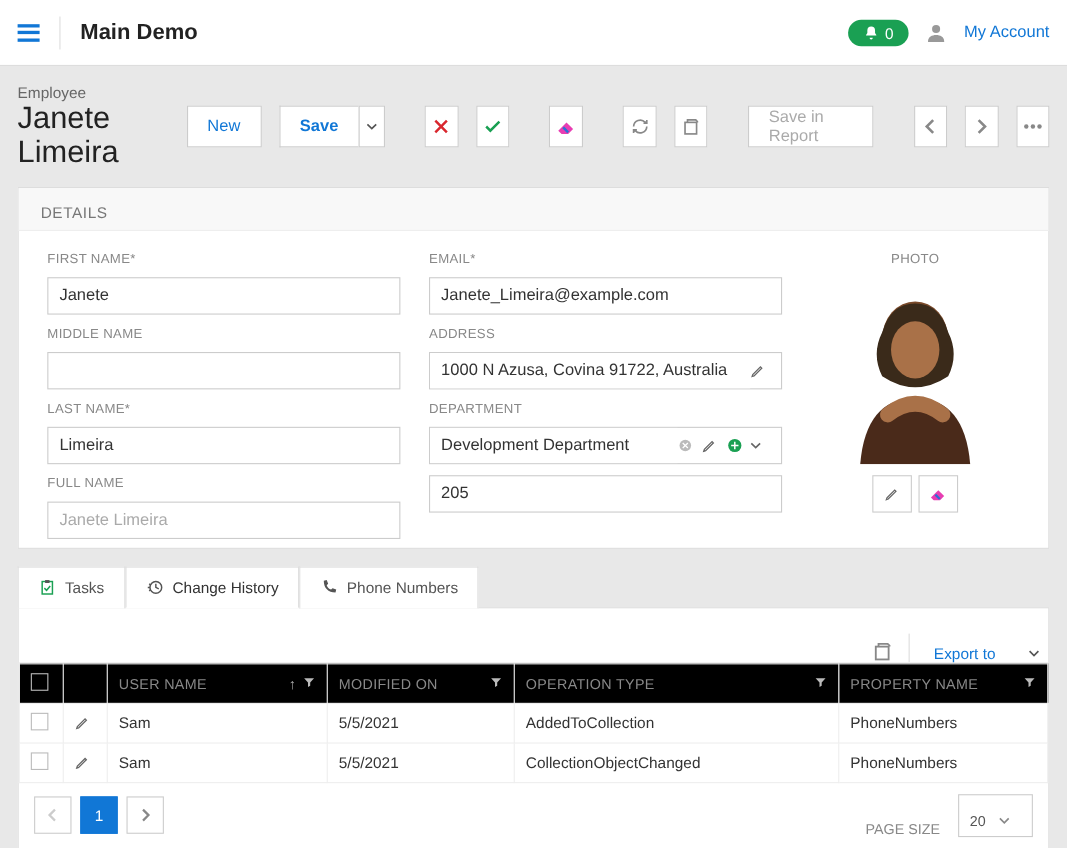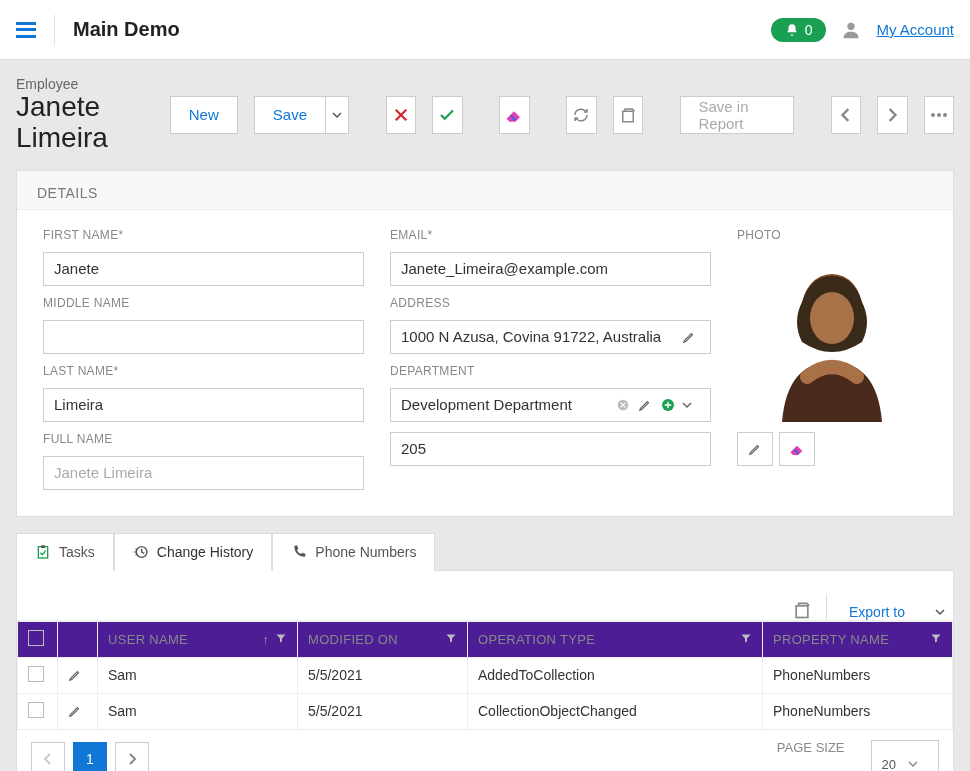"My Account" .acct-link { text-decoration: underline -> none }
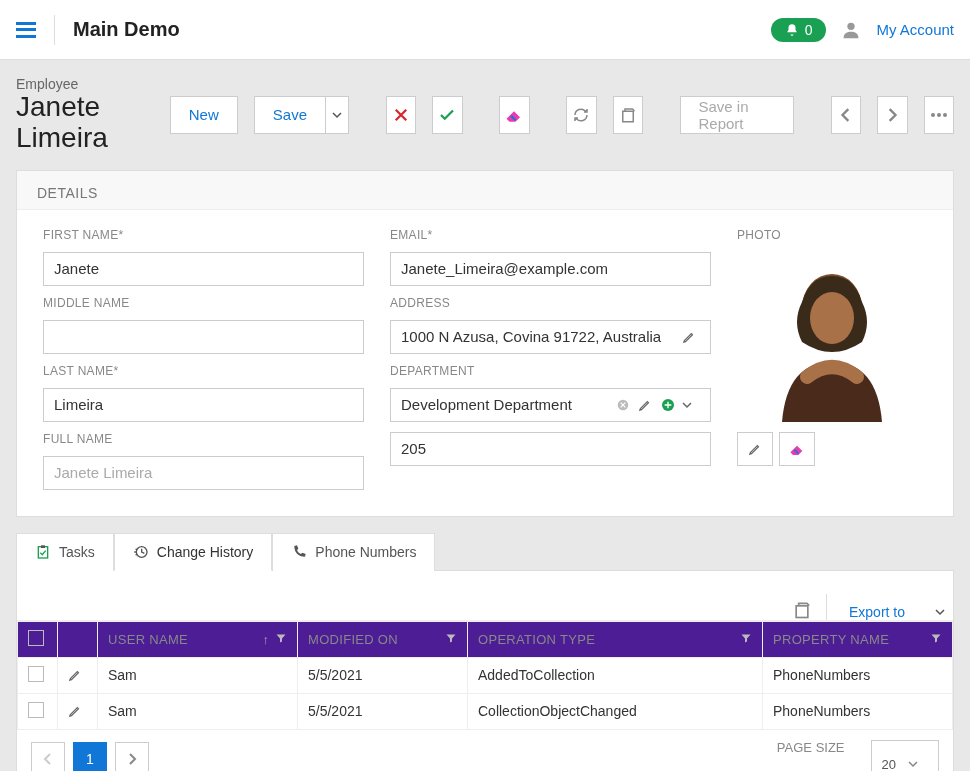"Save" .btn-split .btn:first-child { font-weight: none -> bold }
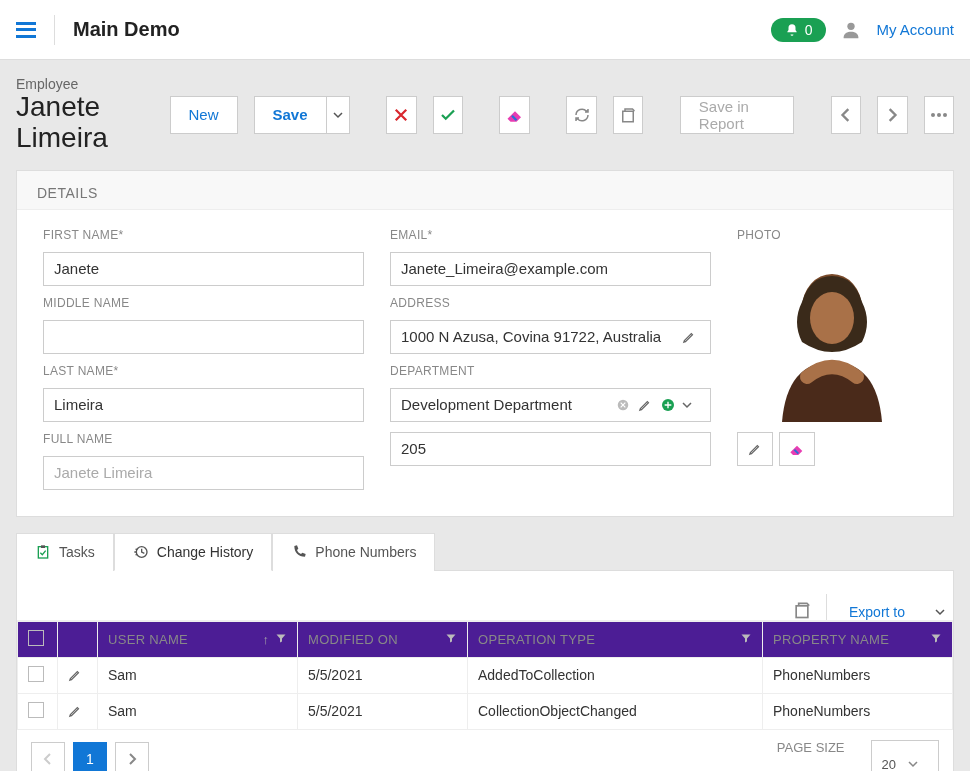"FIRST NAME*" .details-body { padding: 18px 26px 26px -> 18px 26px 8px }
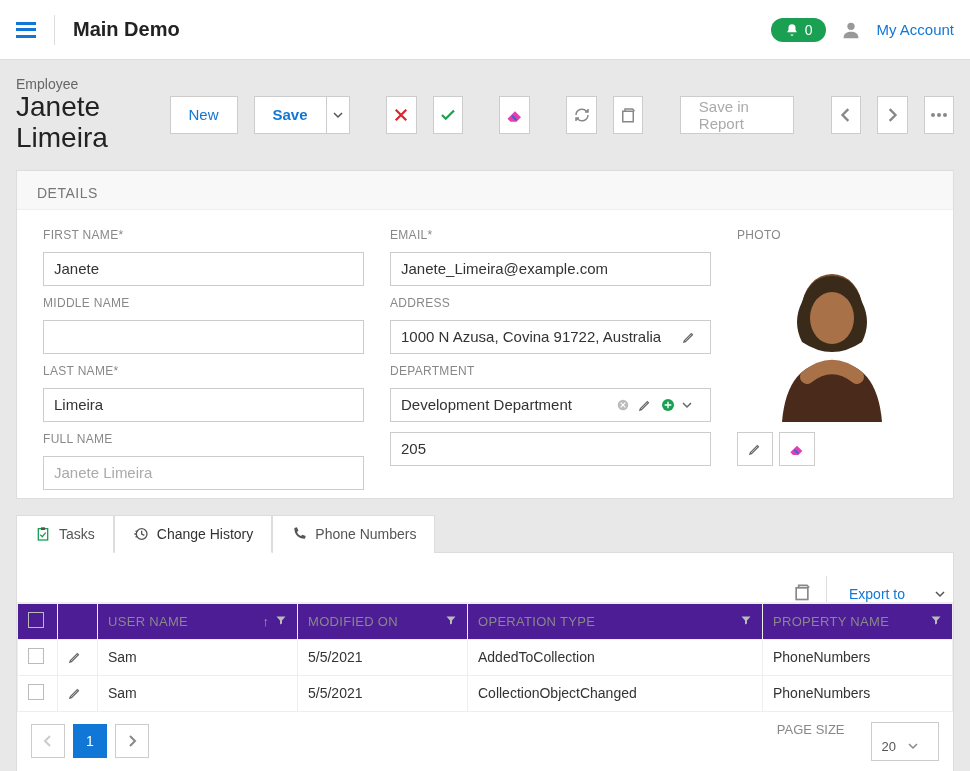"PHOTO" .col.photo { align-items: none -> center }
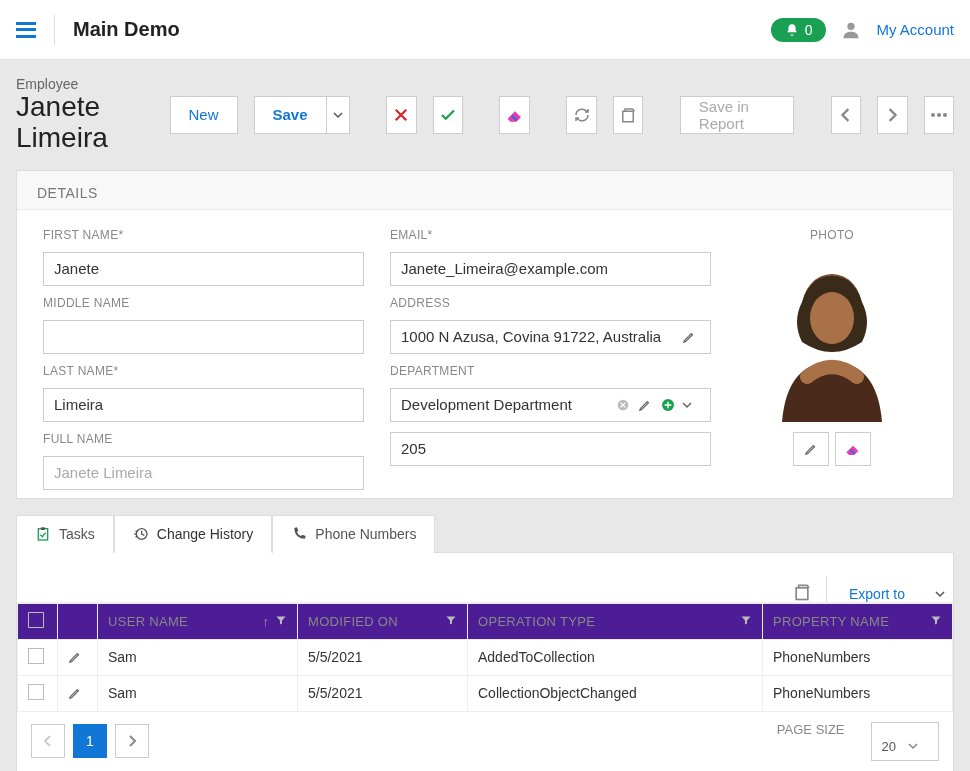"USER NAME" table.grid th { background: #4c1d95 -> #000000 }
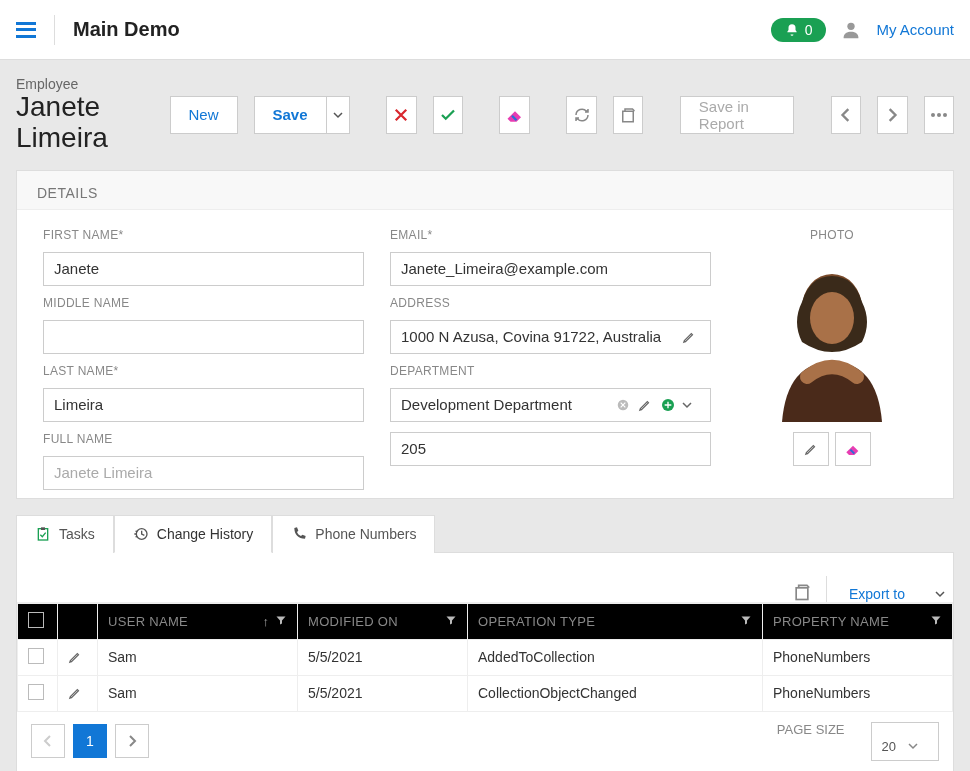"PAGE SIZE" .page-size { align-items: flex-start -> flex-end; gap: 26px -> 16px }
